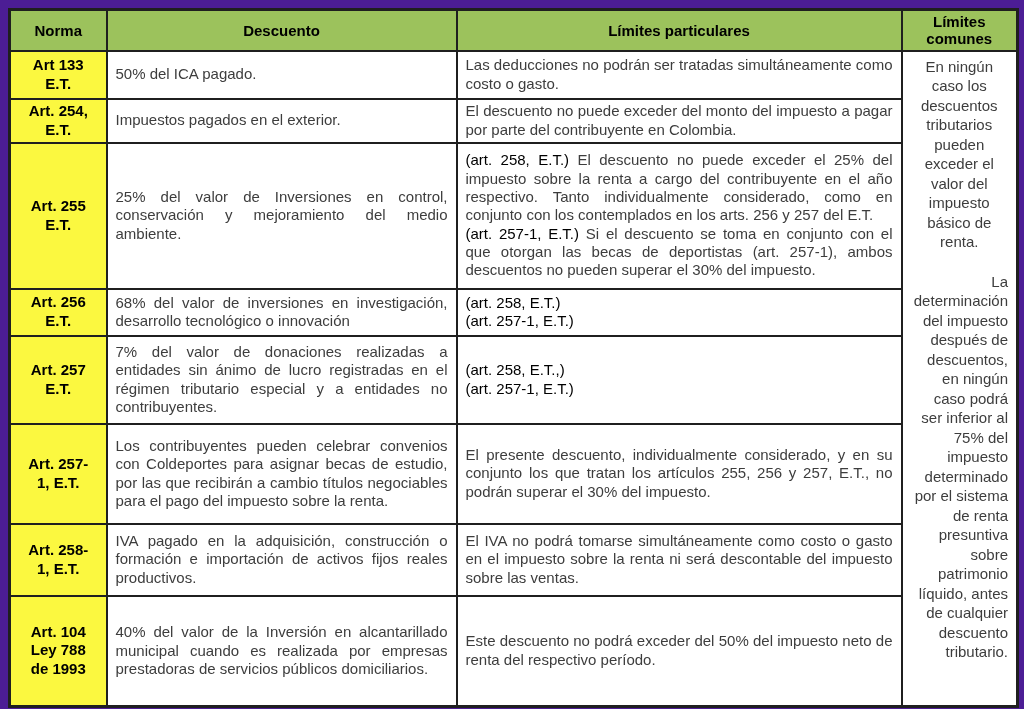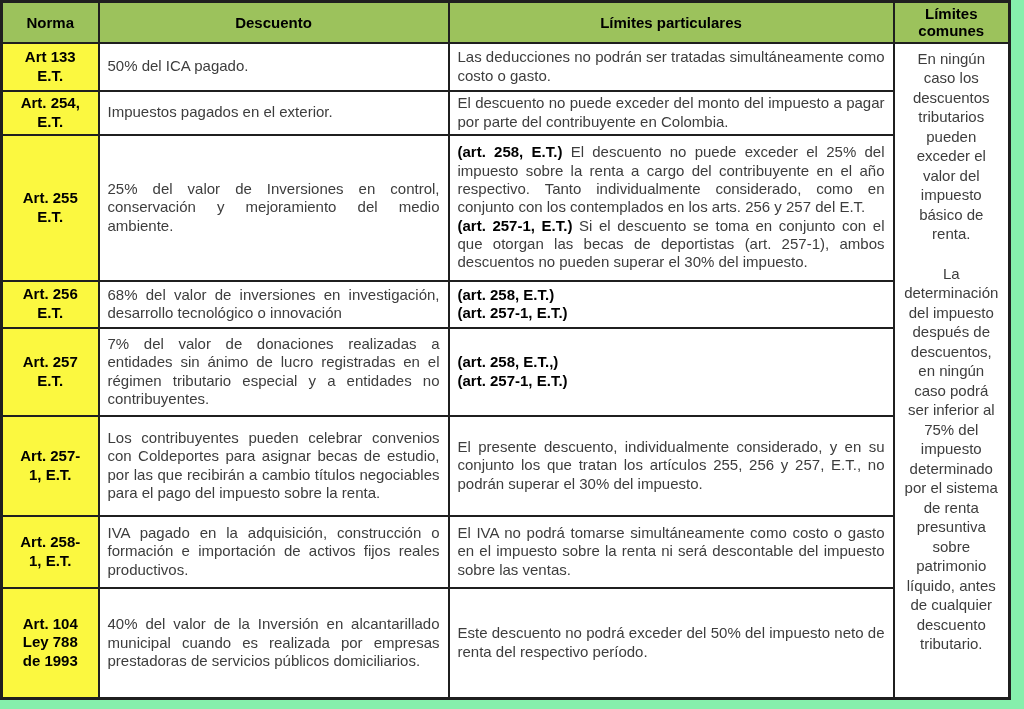"Norma" .page { background: #86efac -> #4c1d95; padding: none -> 8px }
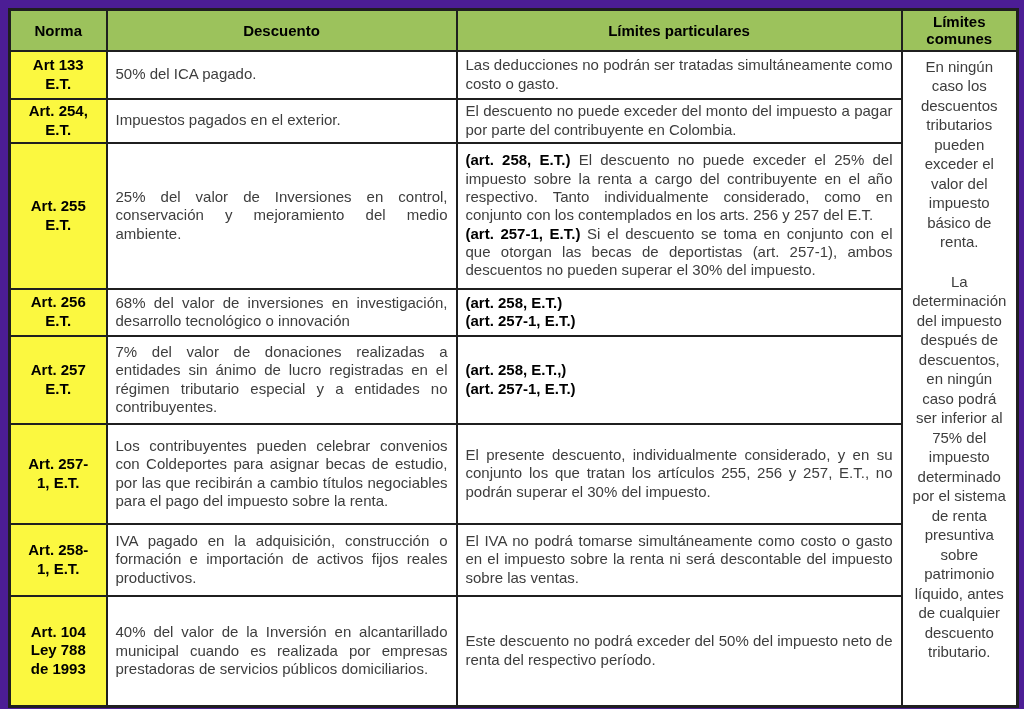"(art. 258, E.T.)" b.artref { font-weight: bold -> normal }
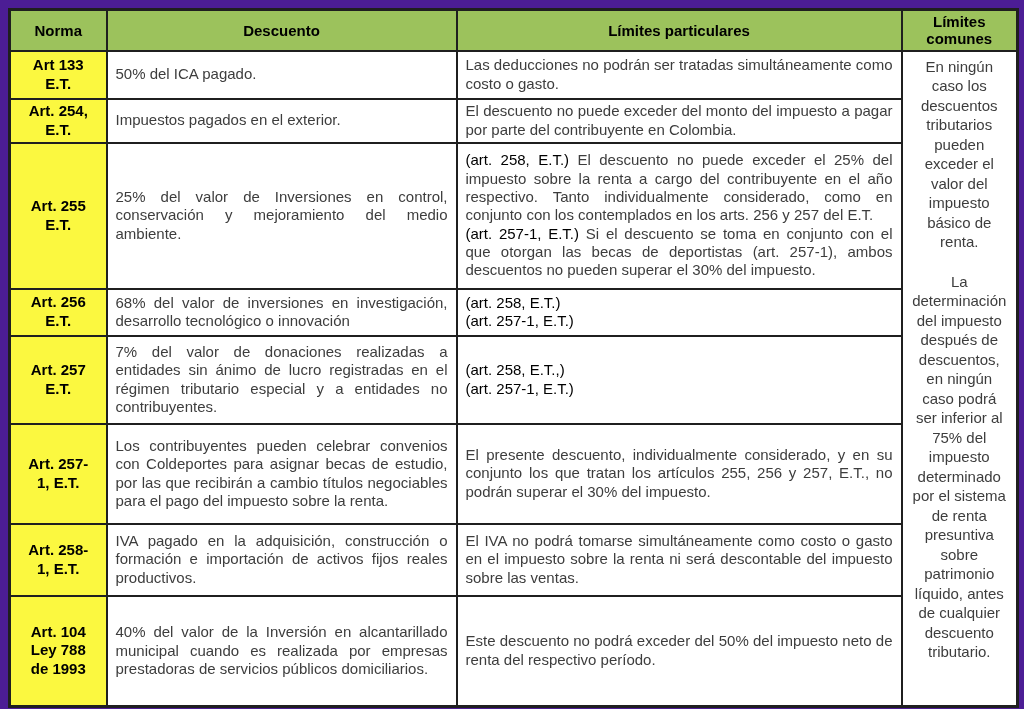"La determinación del impuesto después" .compara + .compara { text-align: none -> right }
